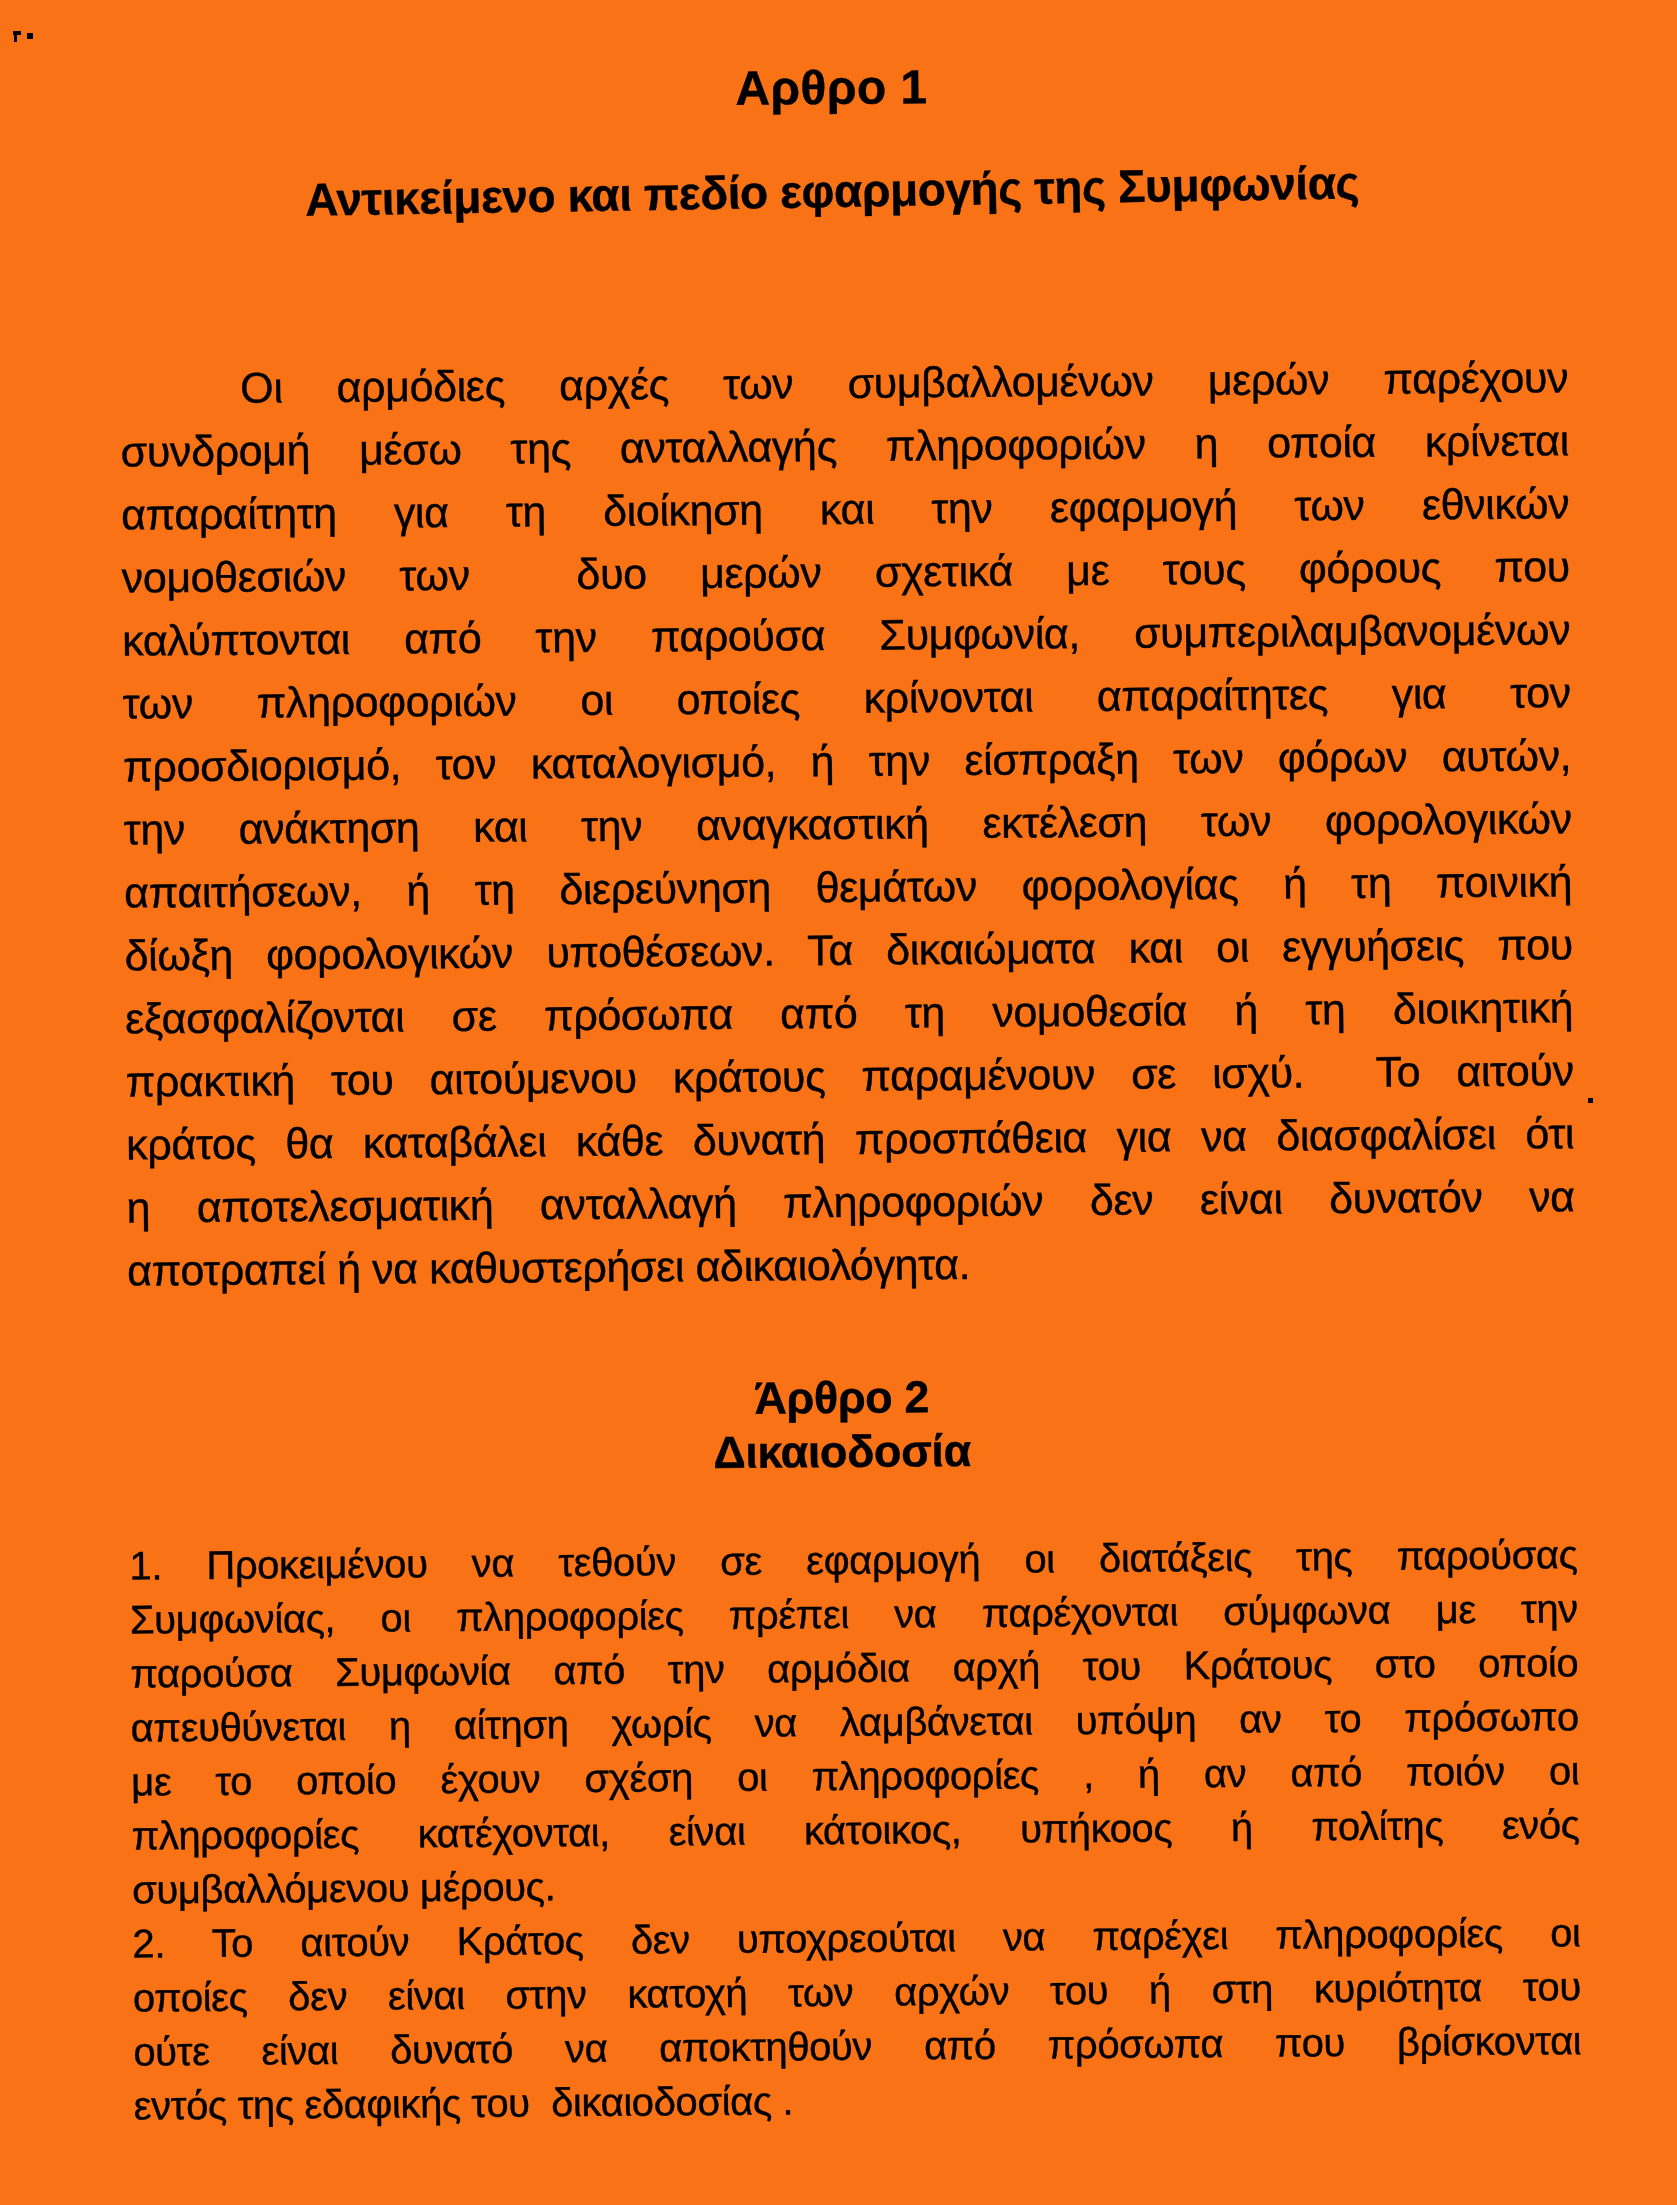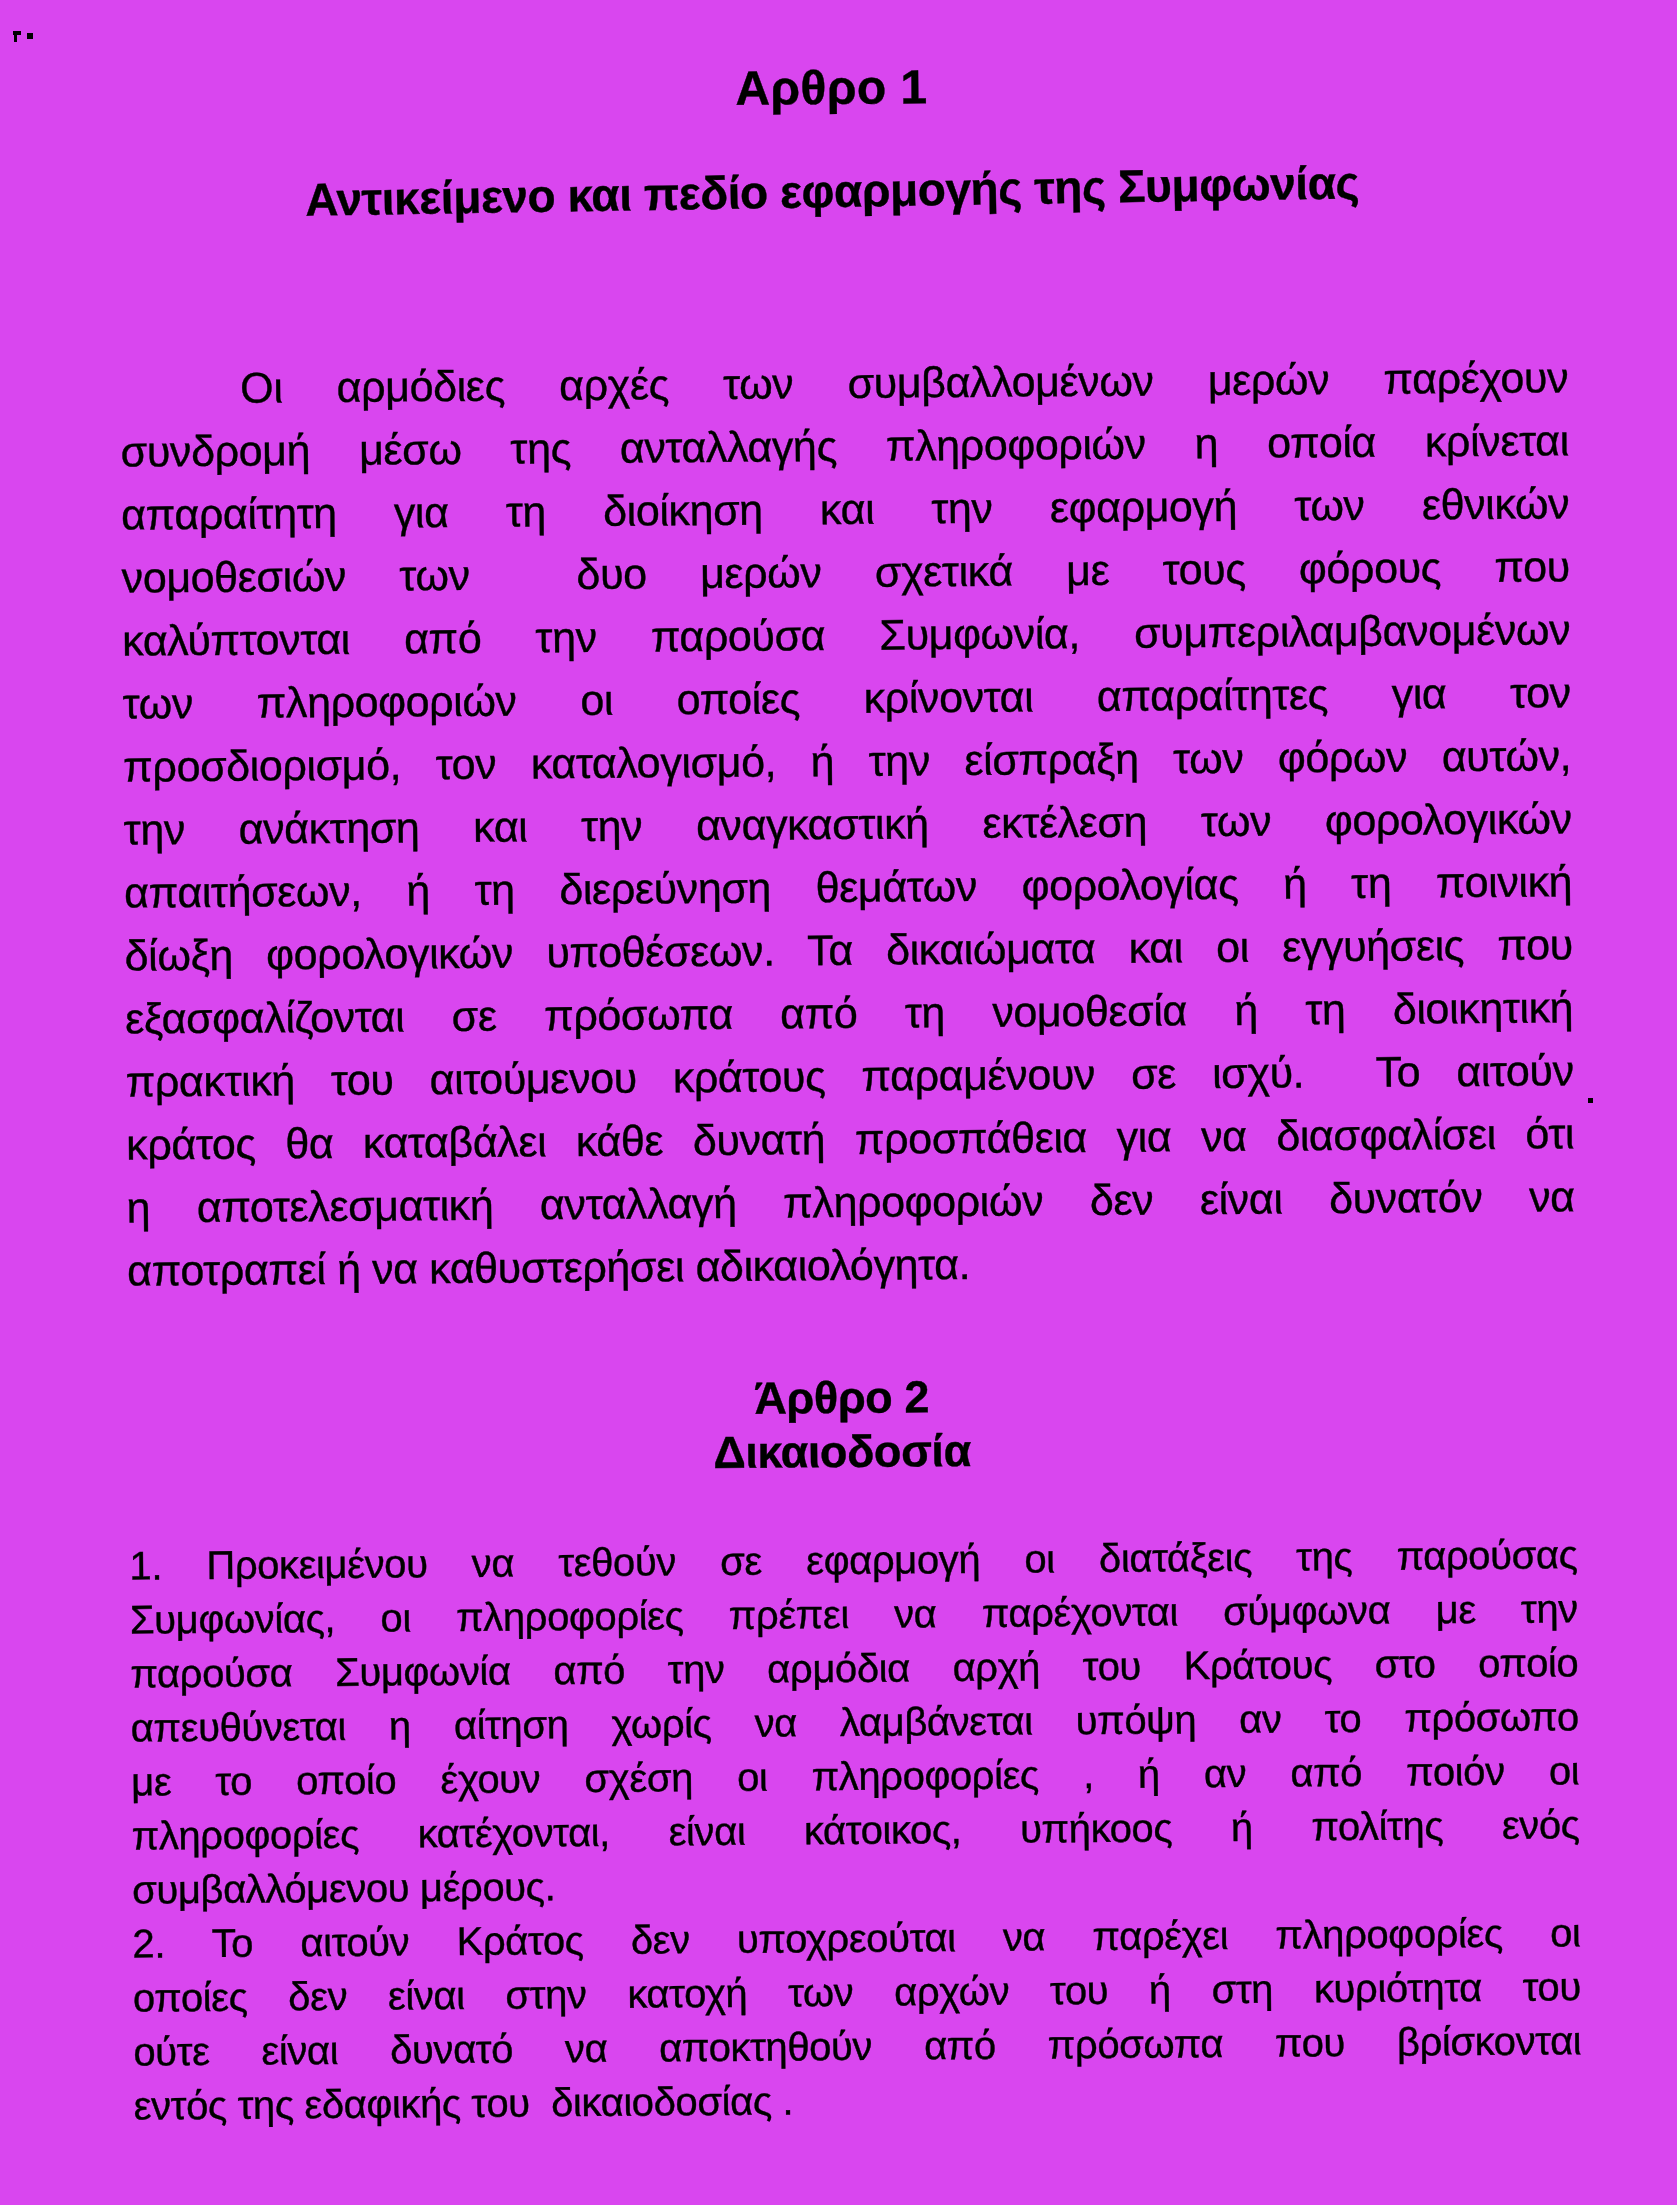"Αρθρο 1" .sheet { background: #d946ef -> #f97316 }
